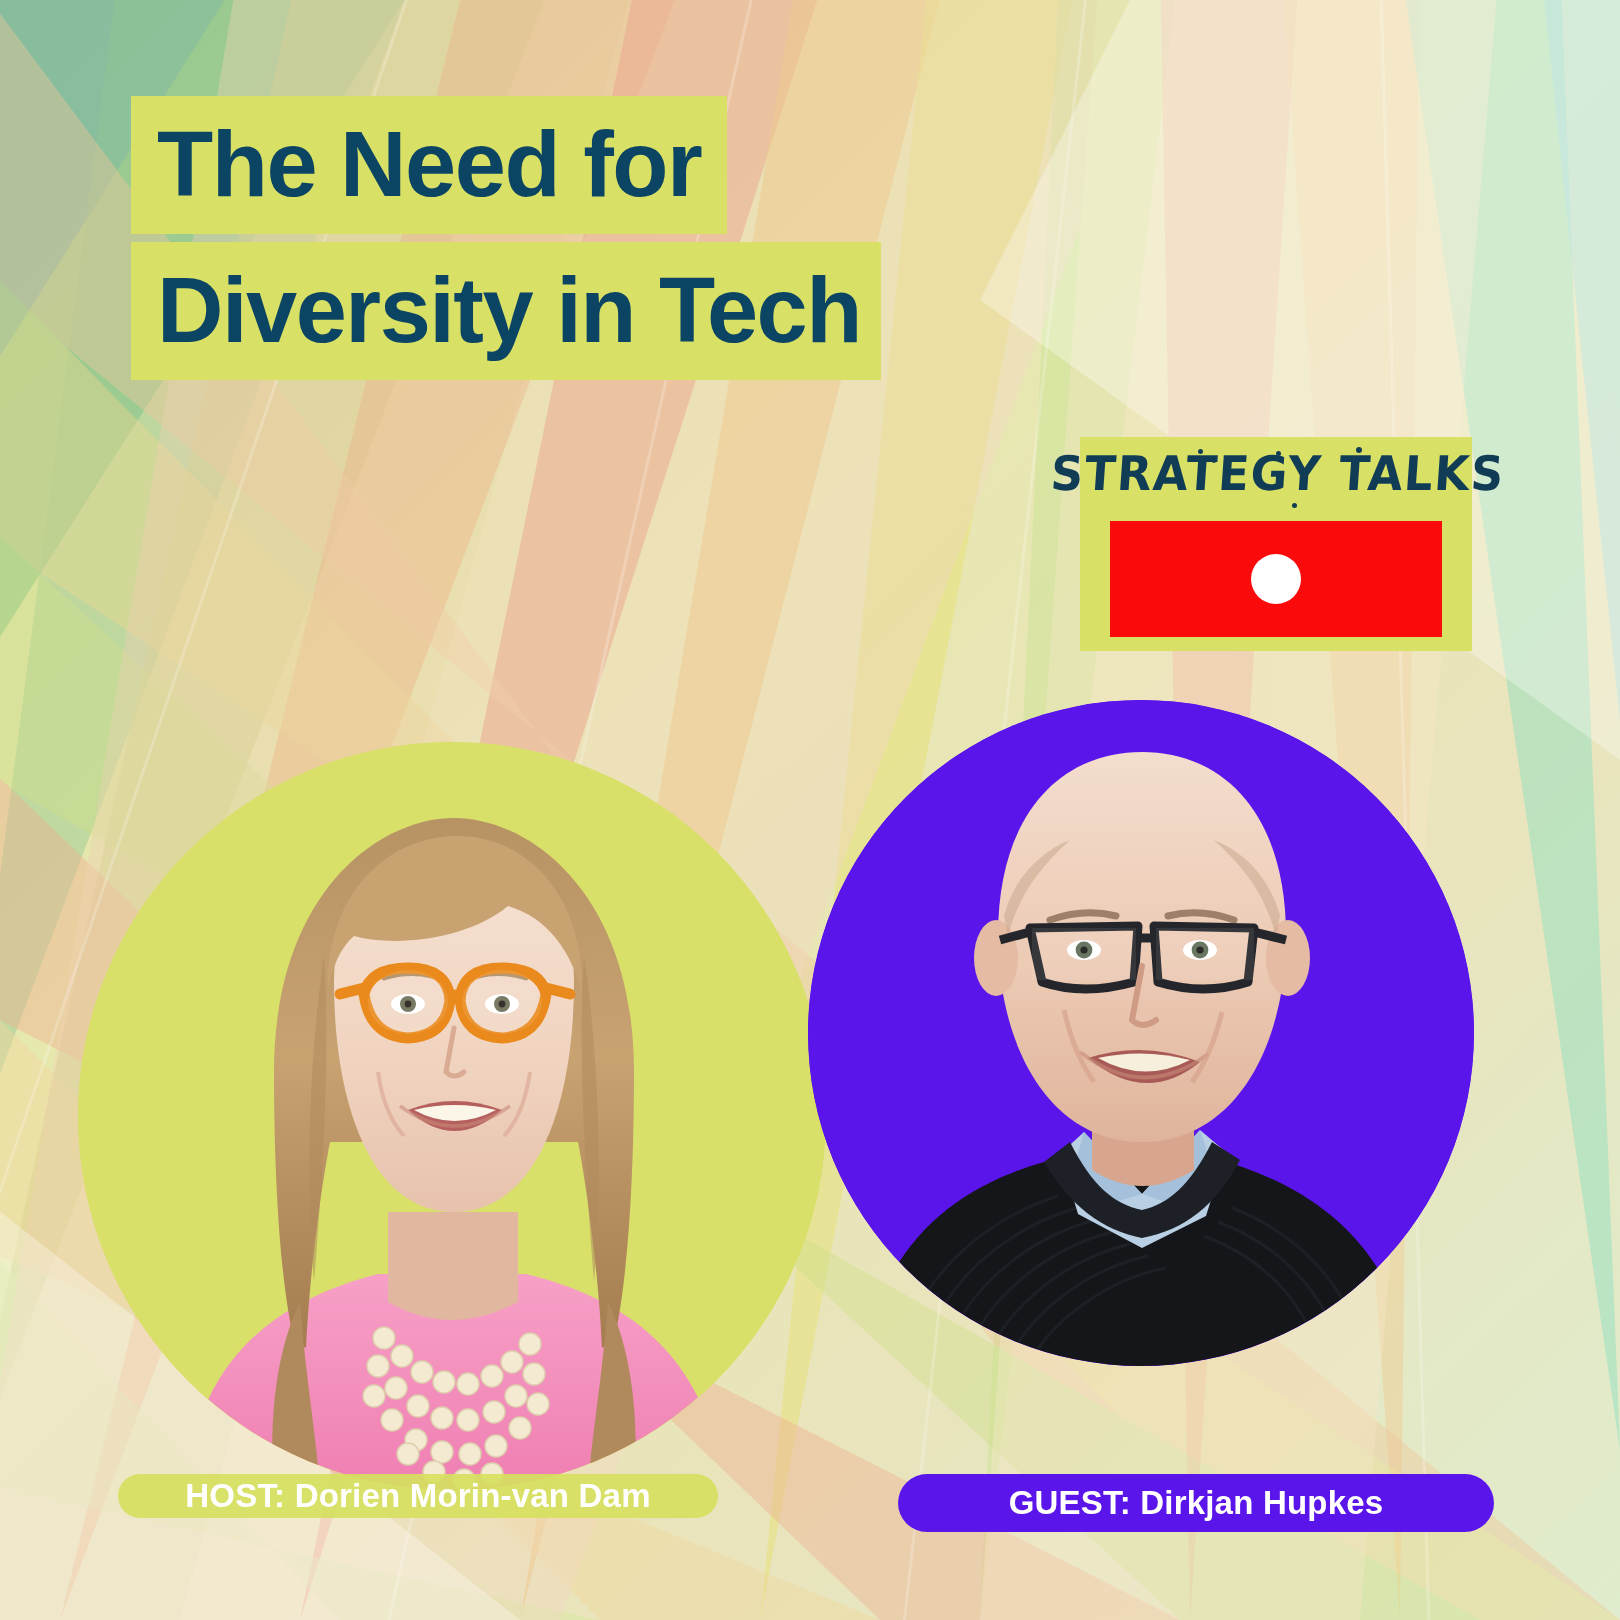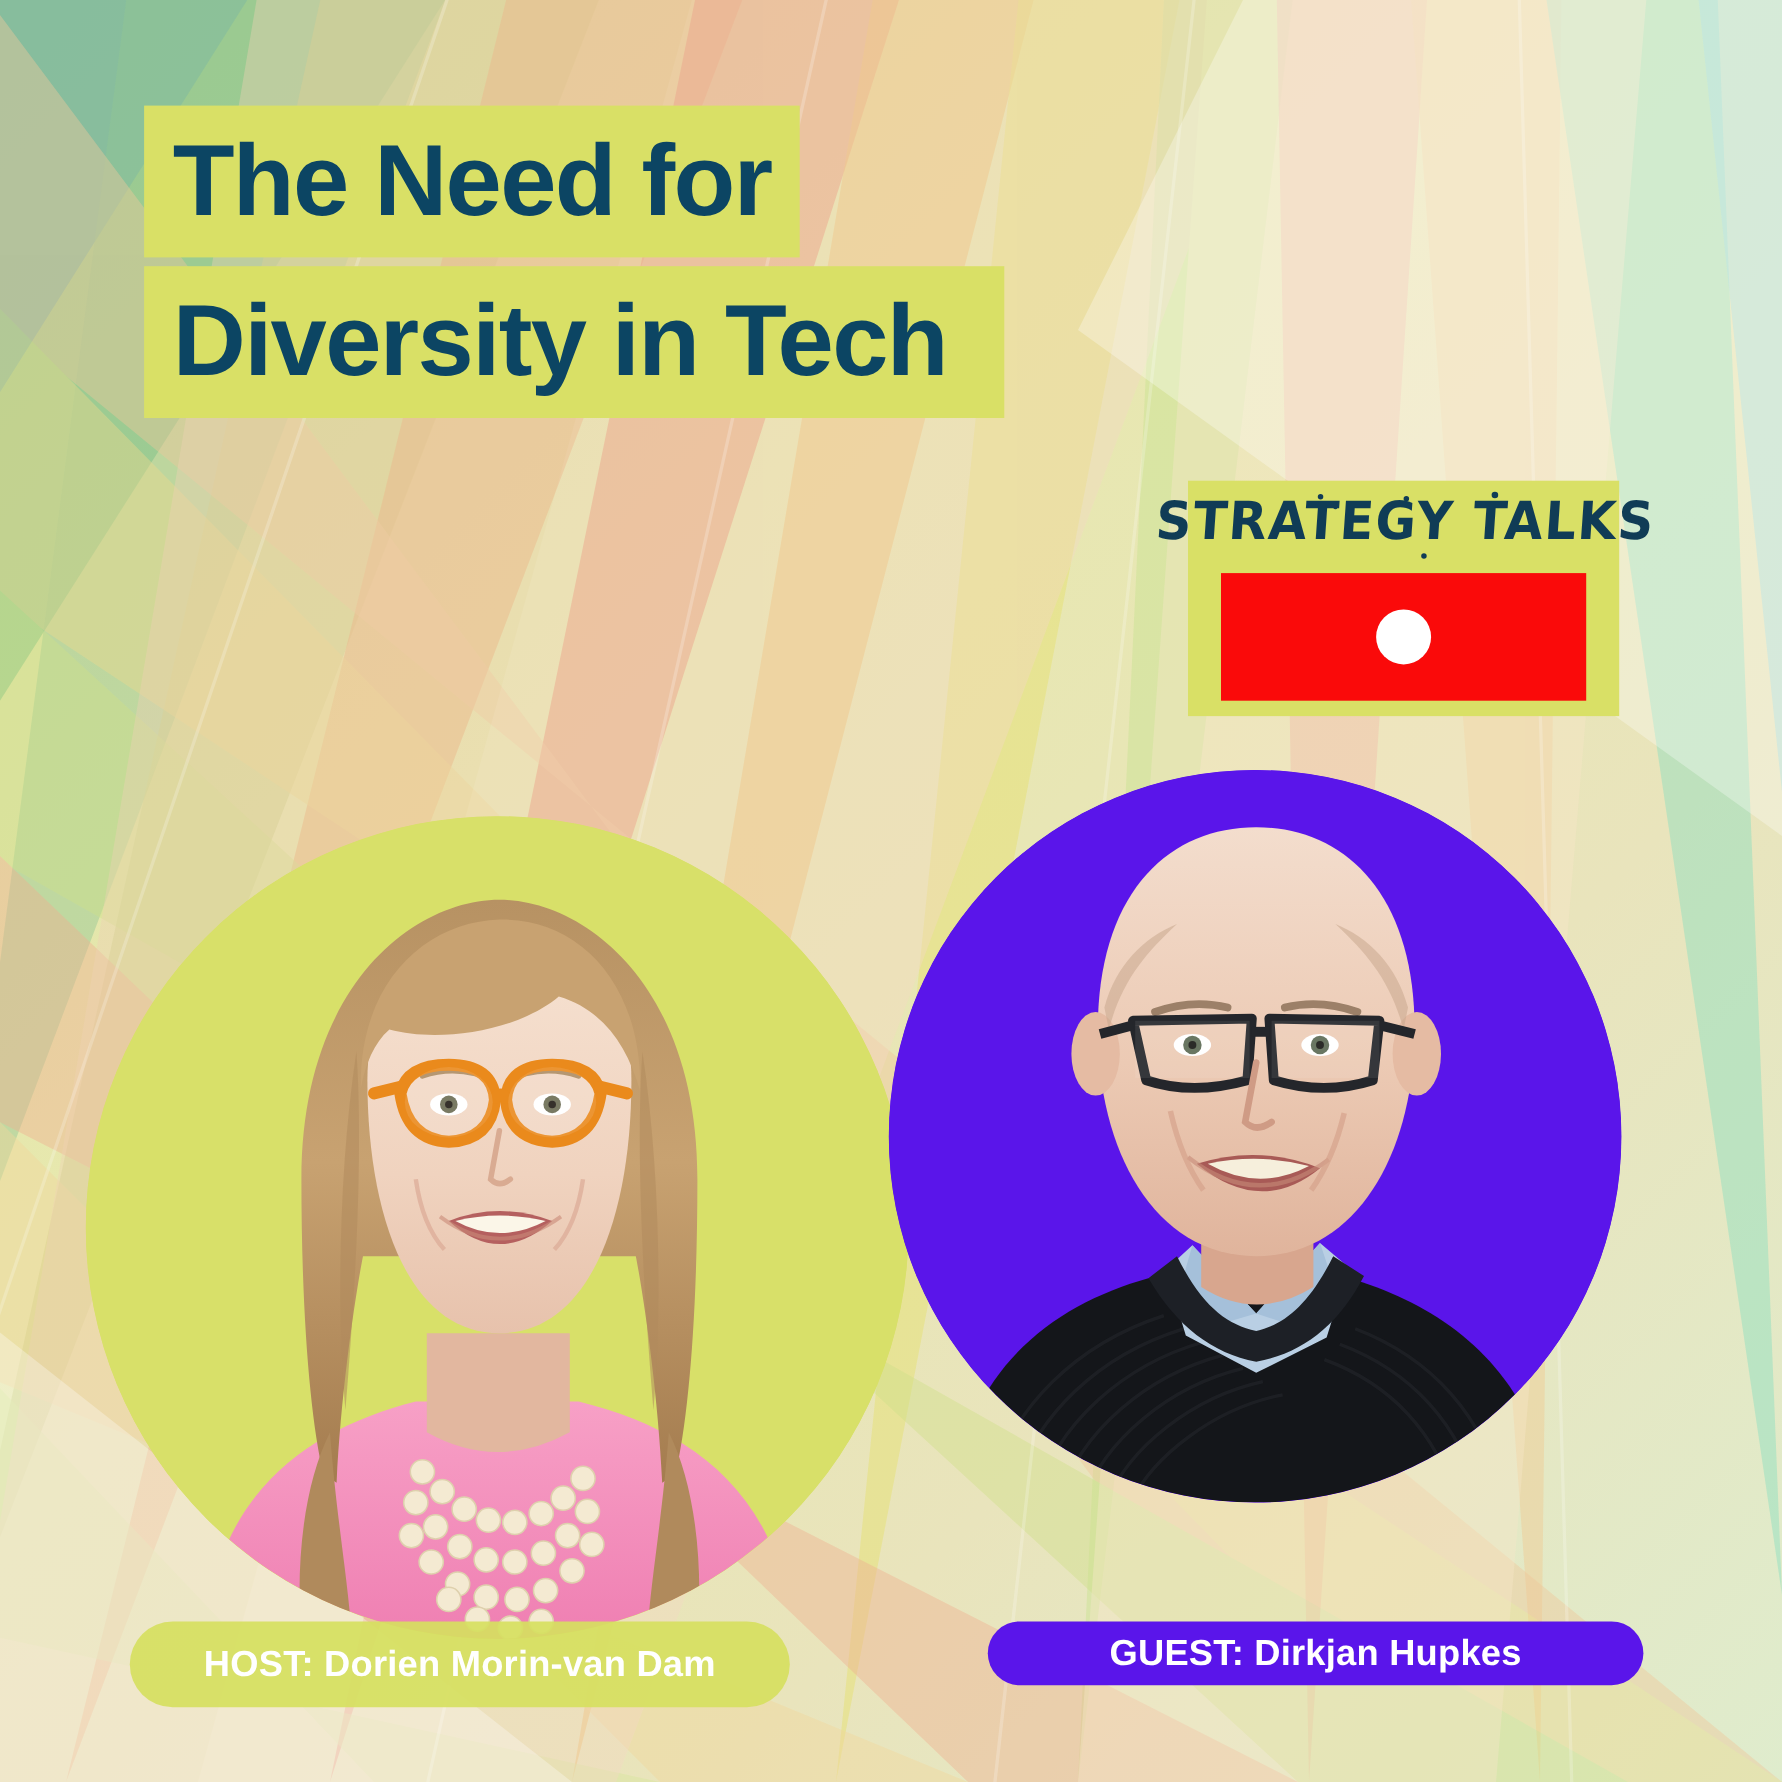"Diversity in Tech" .title-line.l2 { padding-right: 52px -> 20px }
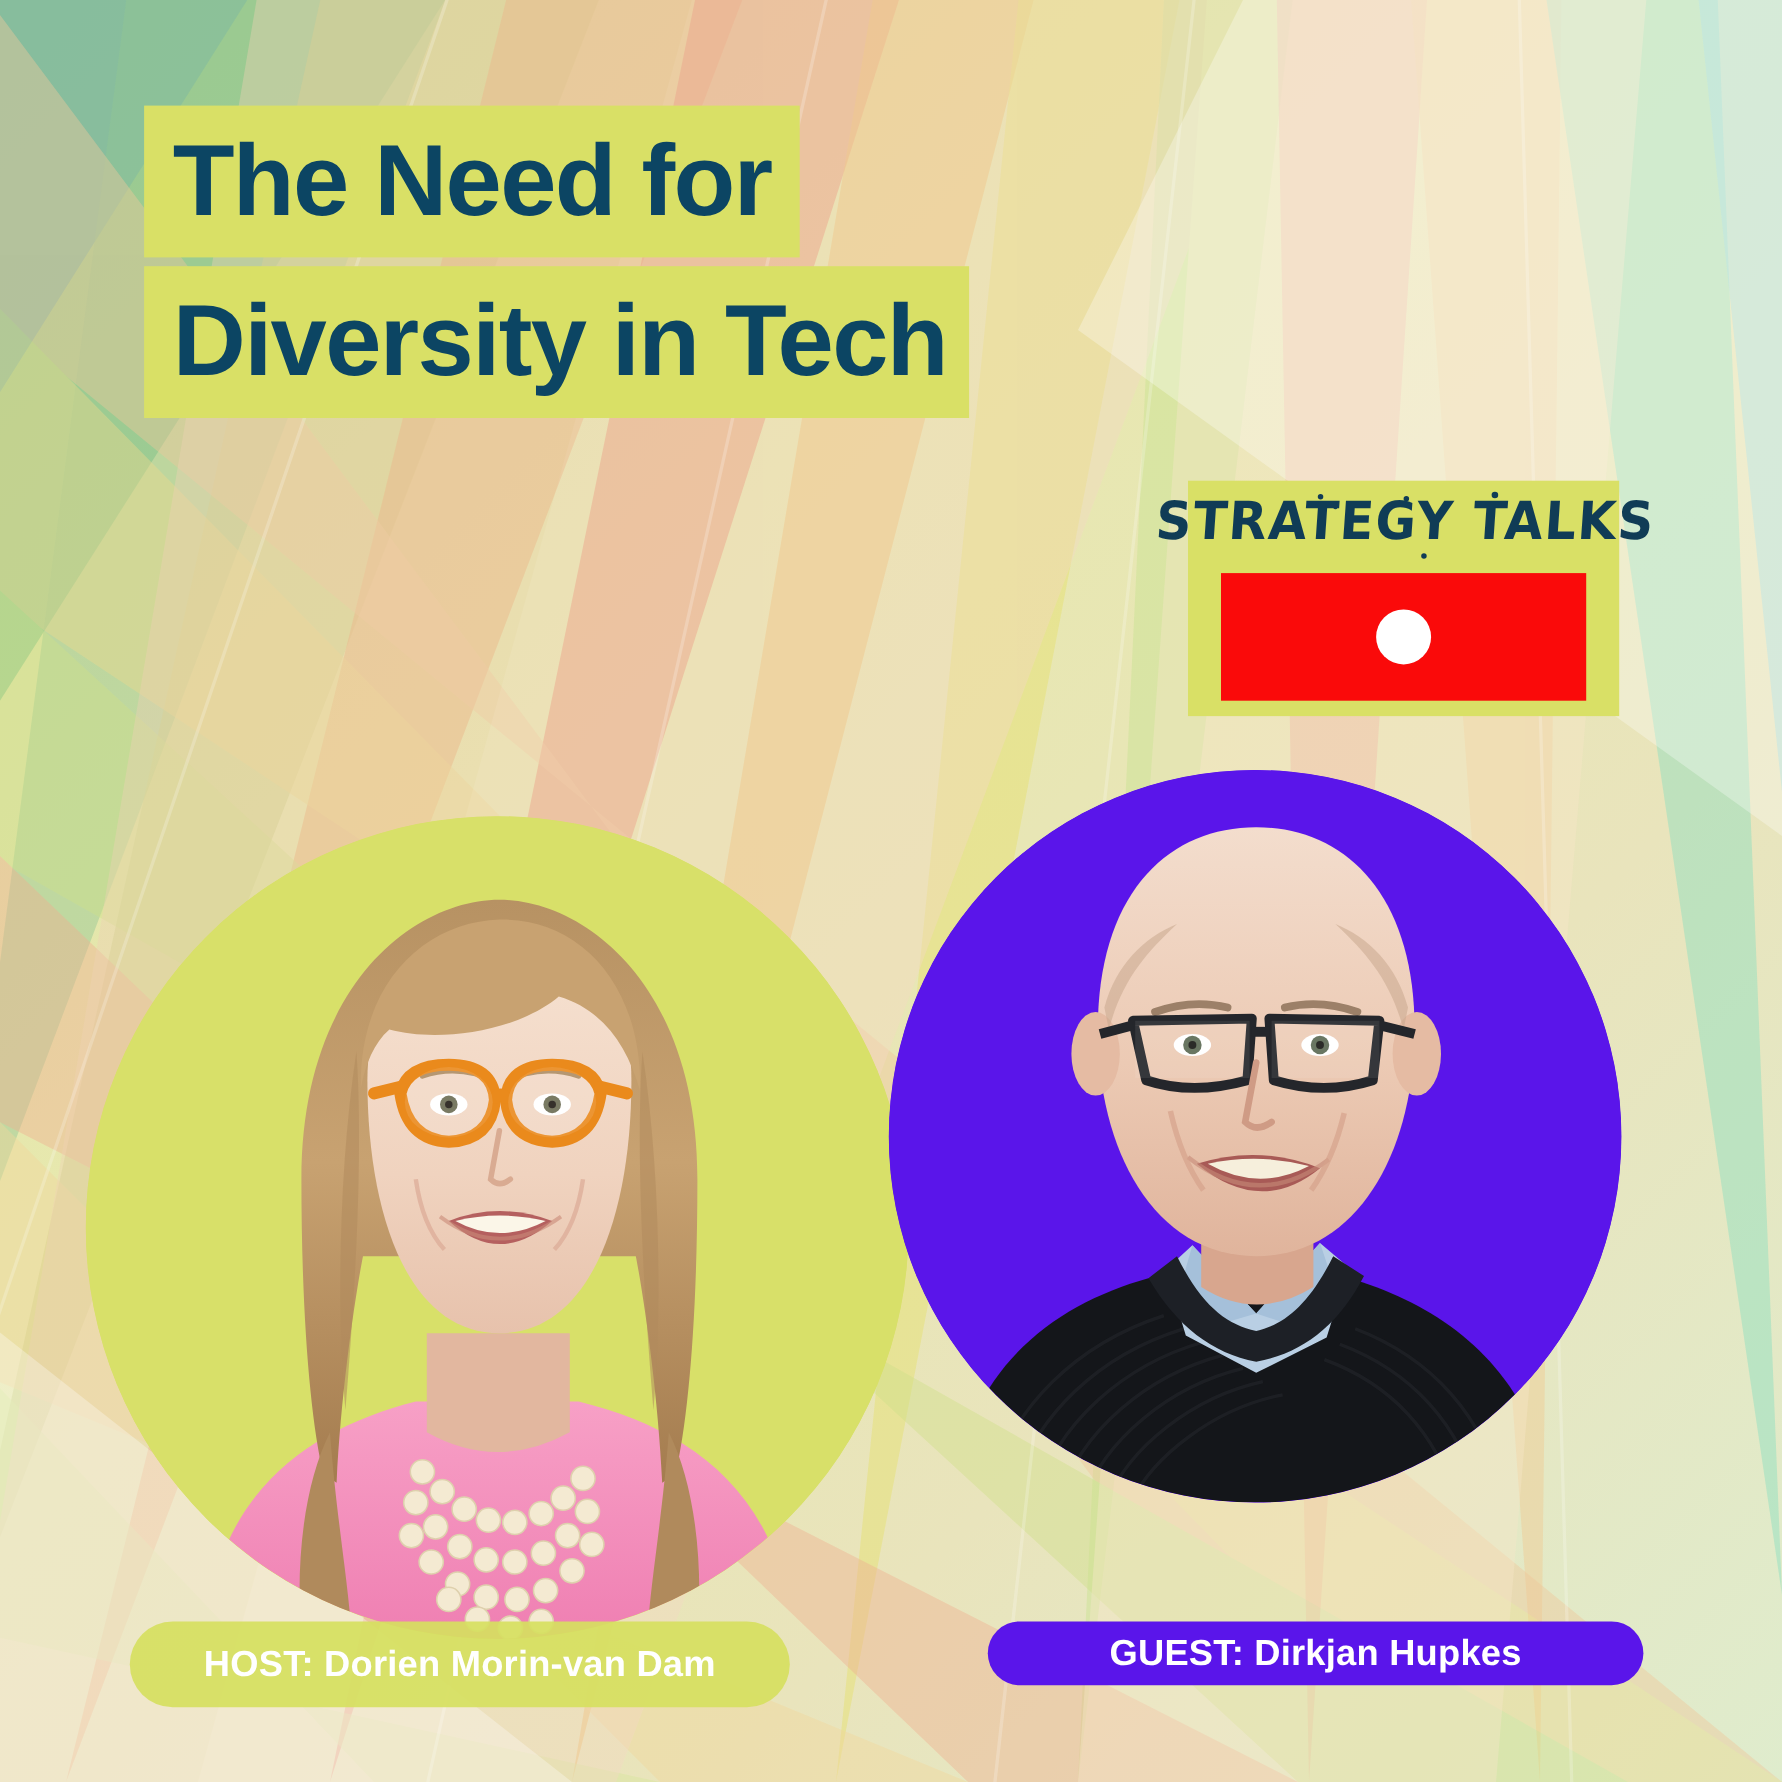"HOST: Dorien Morin-van Dam" .host-pill { height: 78px -> 44px }
